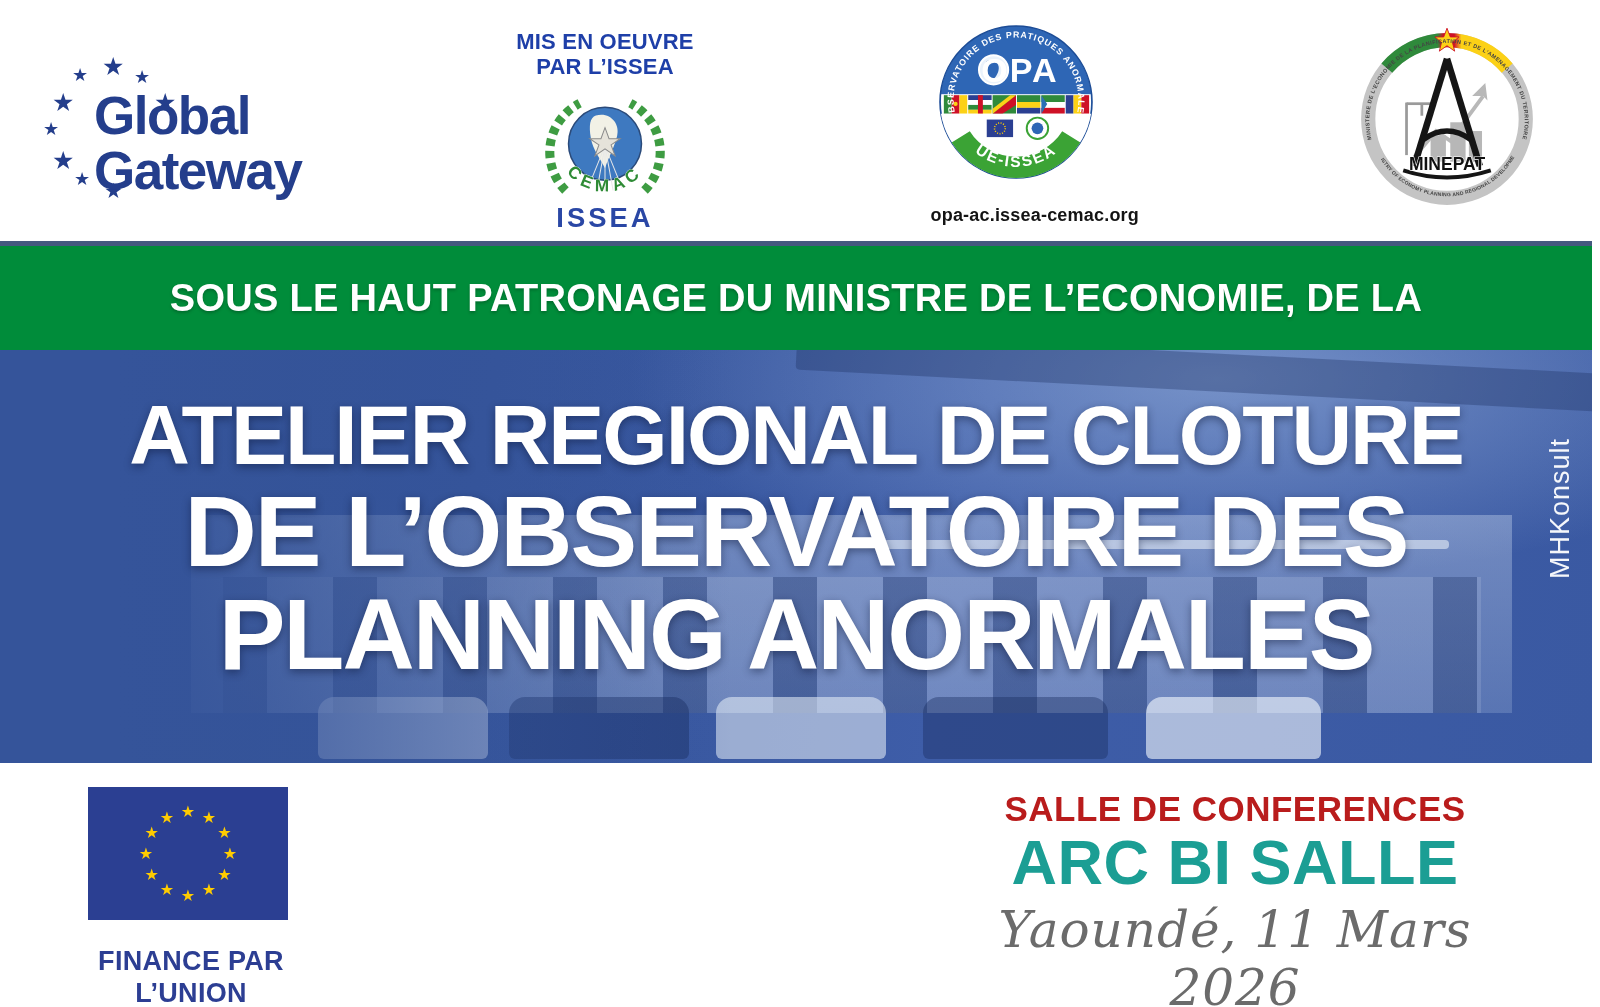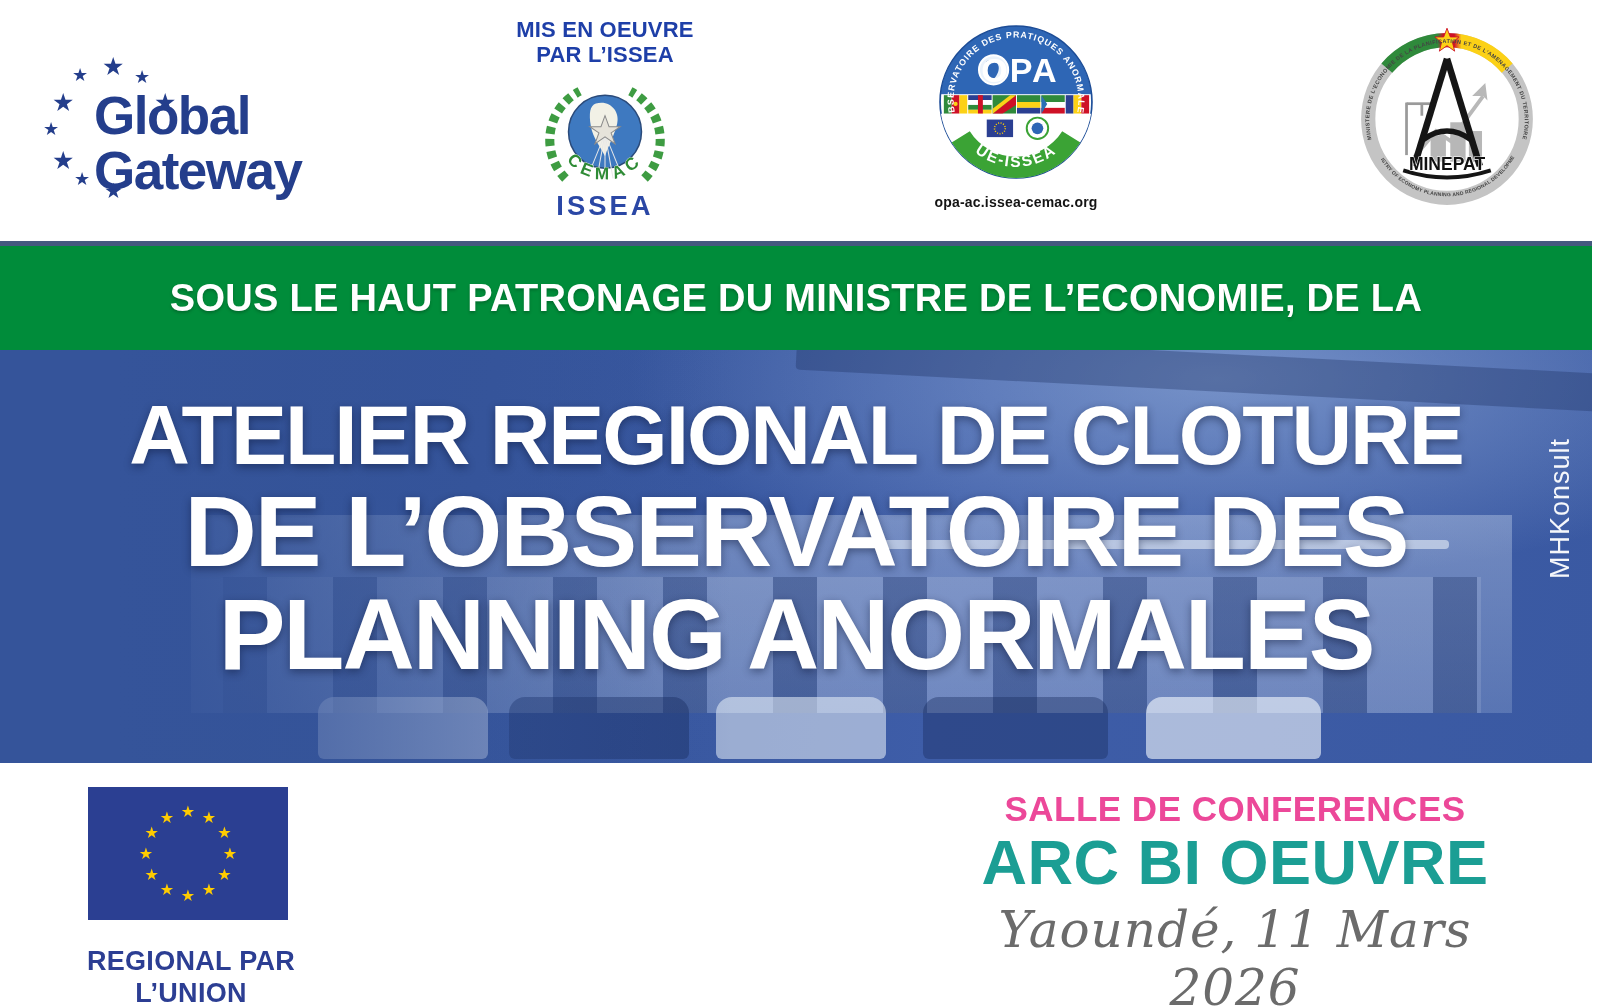"MIS EN OEUVRE" .issea-block { top: 18px -> 30px }
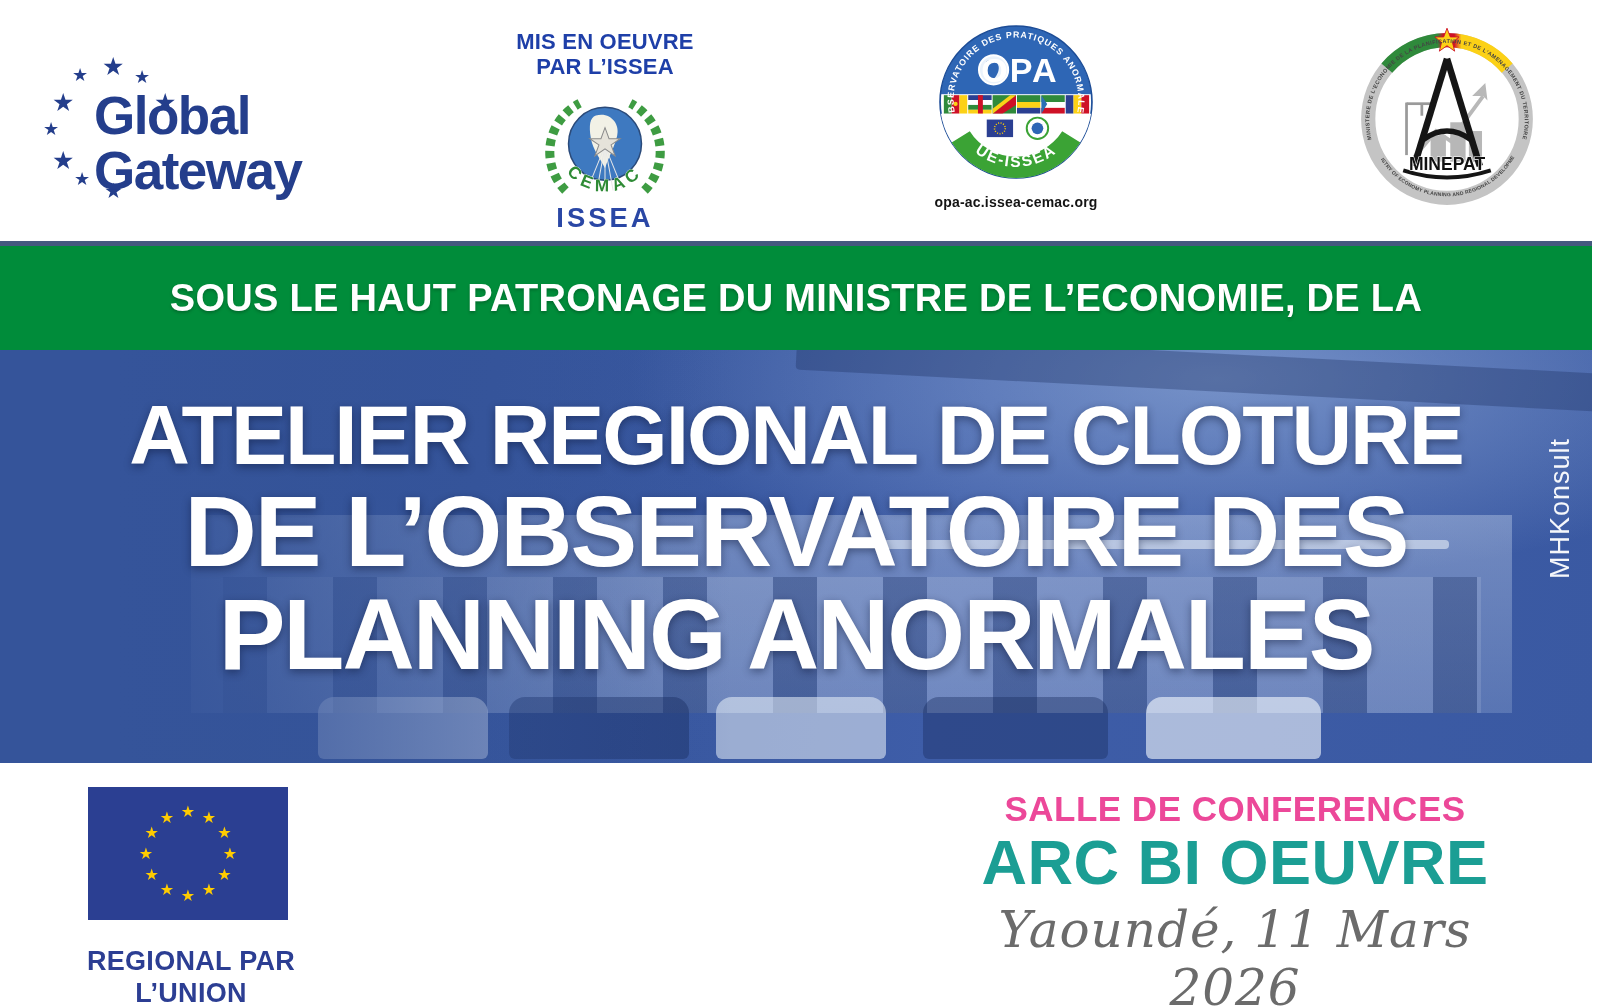"opa-ac.issea-cemac.org" .opa-url { font-size: 14px -> 18px; margin-top: 10px -> 21px; text-align: none -> right }
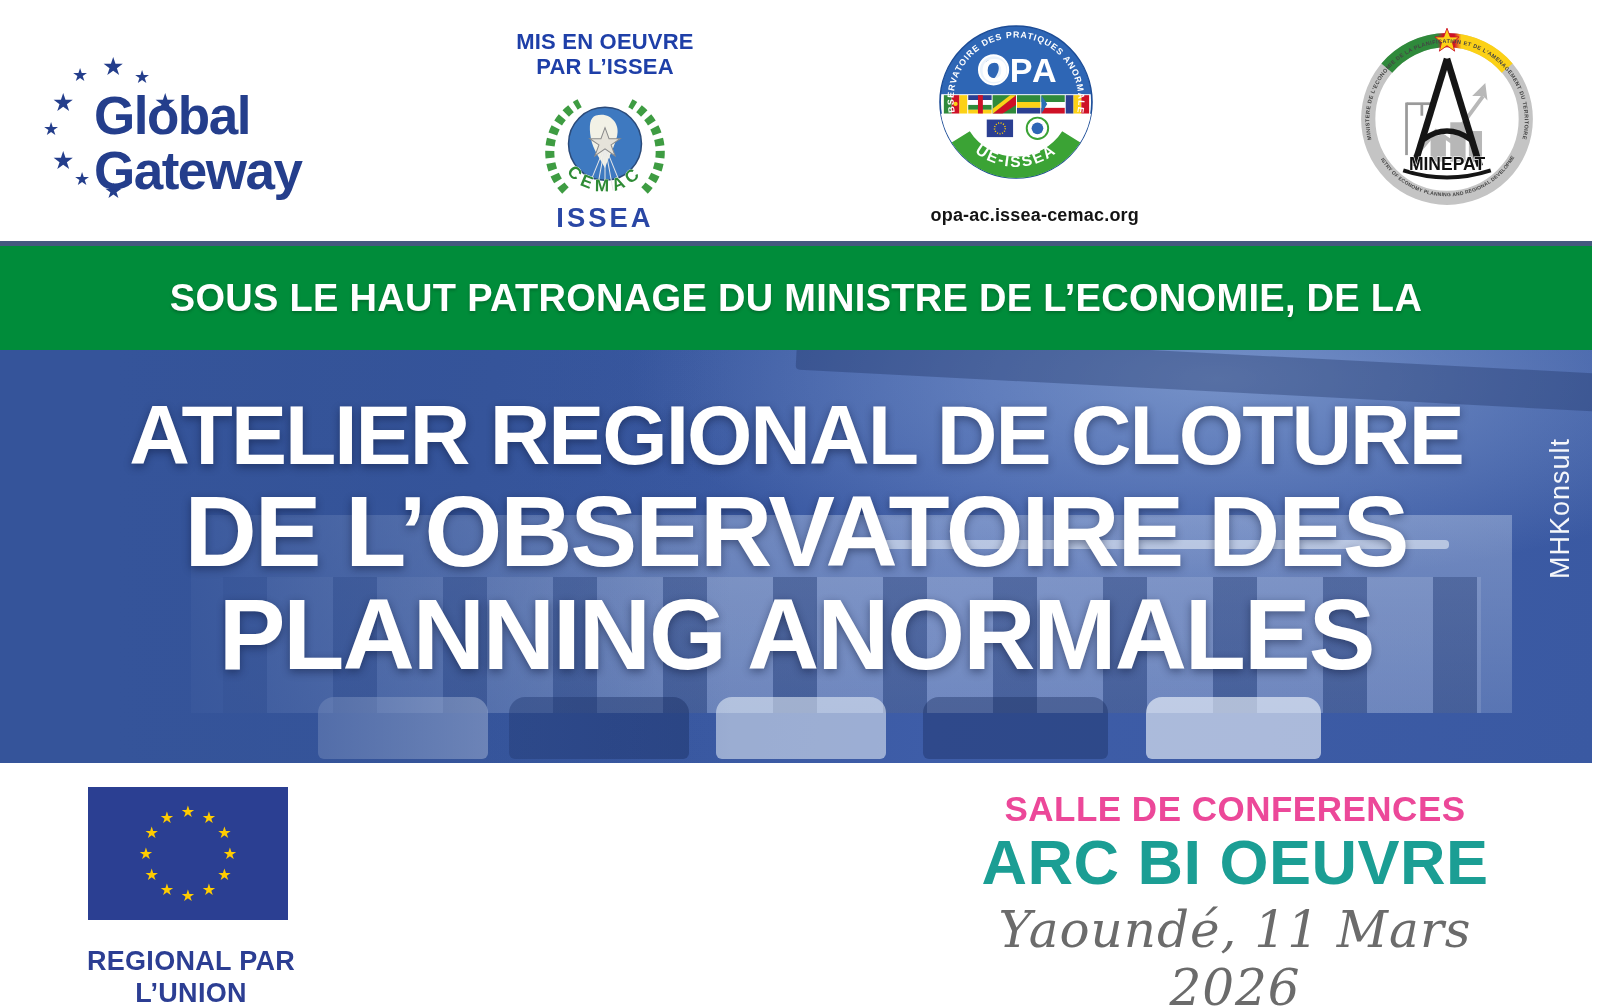"SALLE DE CONFERENCES" .venue1 { color: #ec4899 -> #b91c1c }
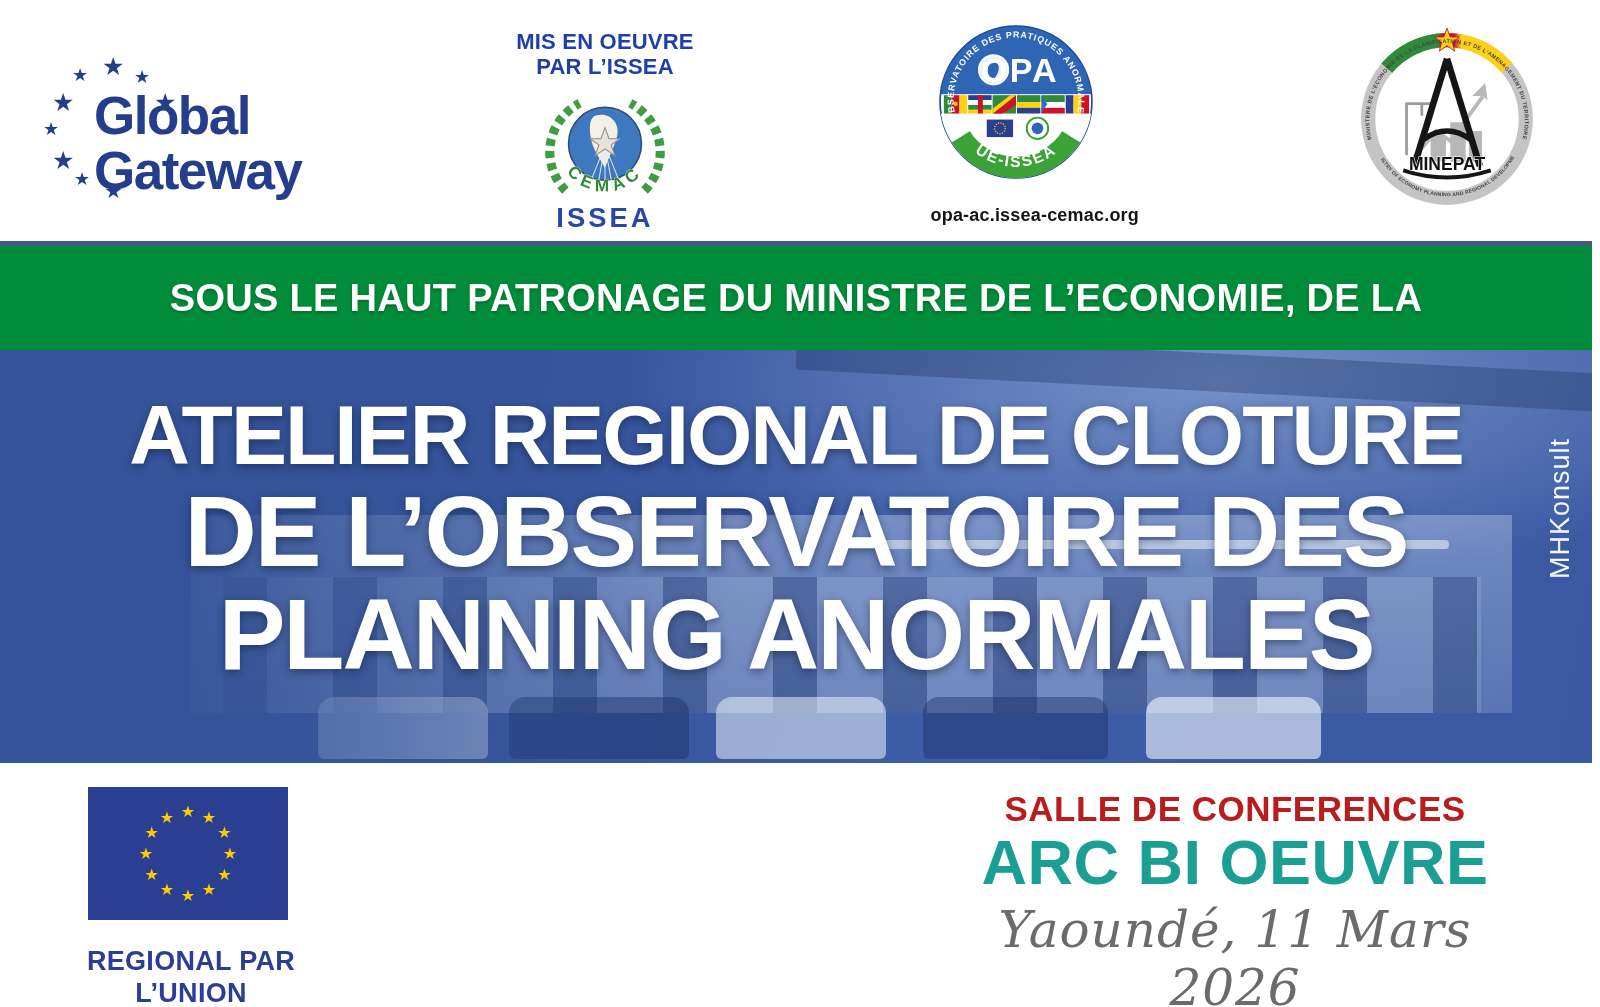"ARC BI OEUVRE" div.venue2 { text: OEUVRE -> SALLE }
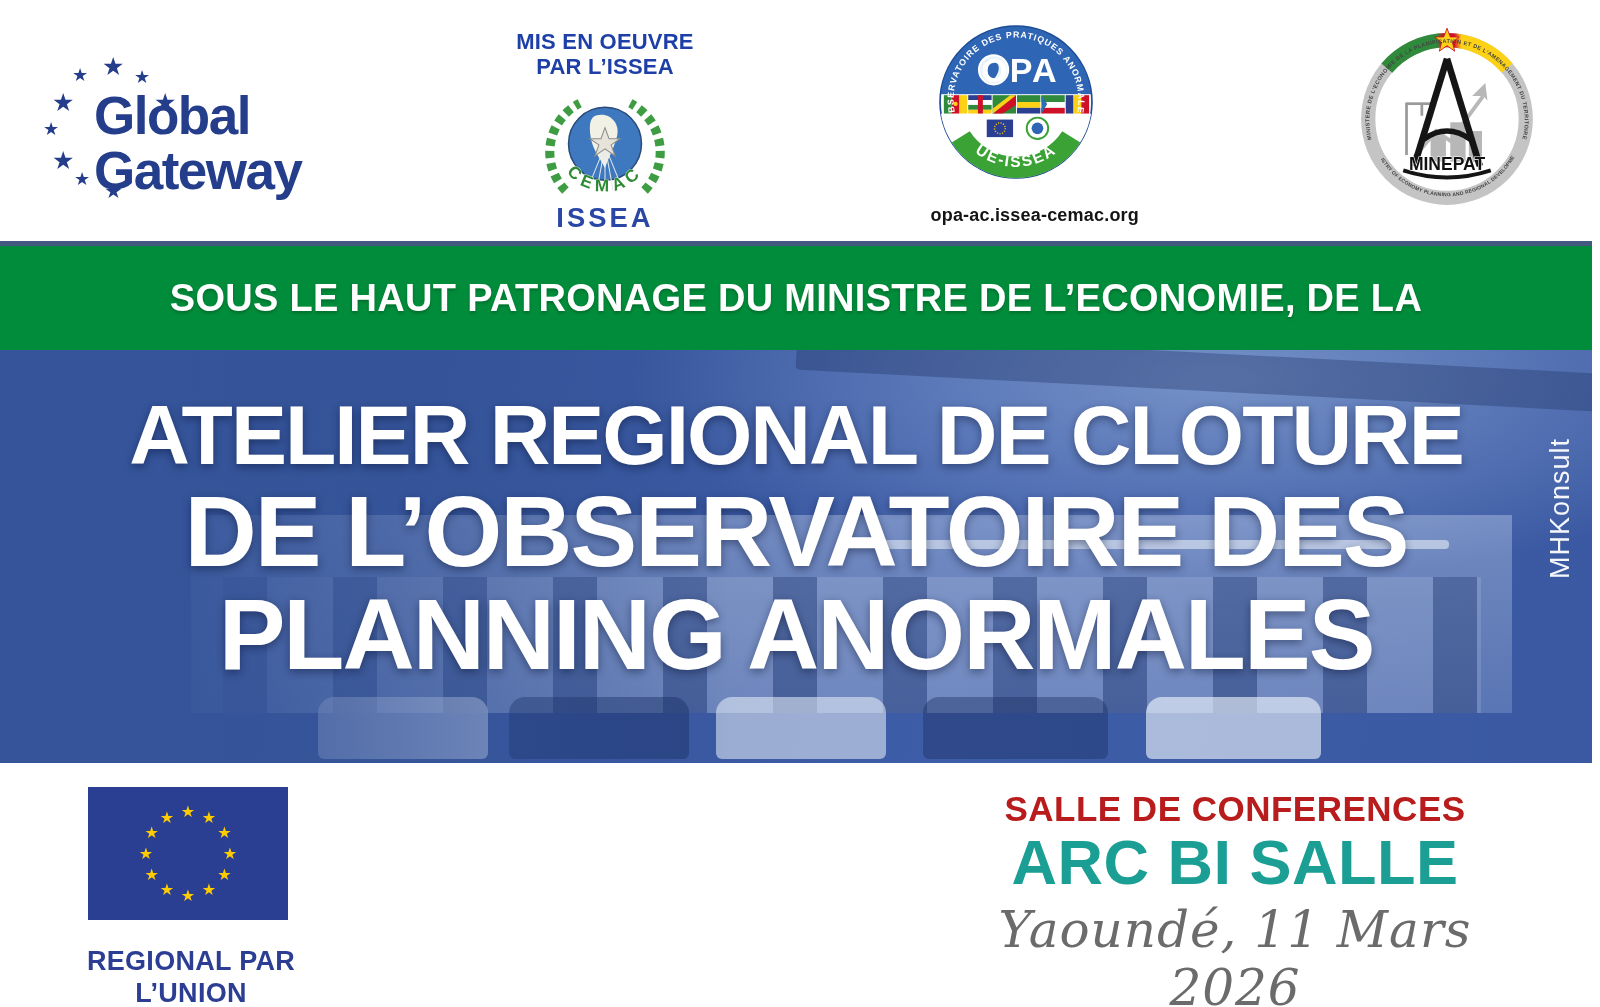"REGIONAL PAR" div { text: REGIONAL -> FINANCE }
